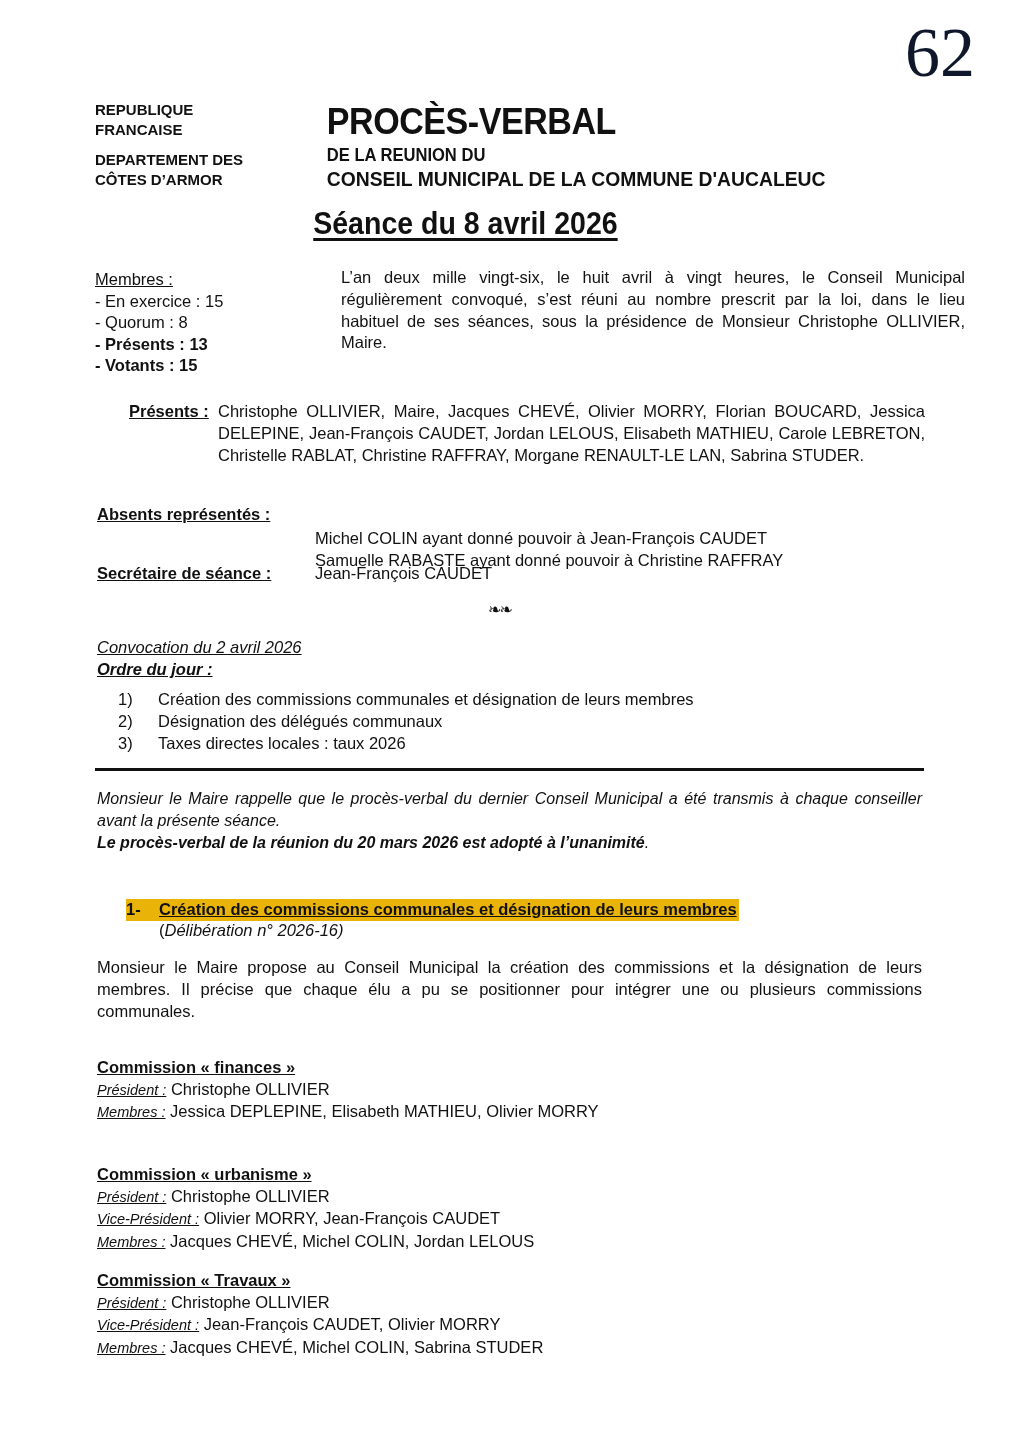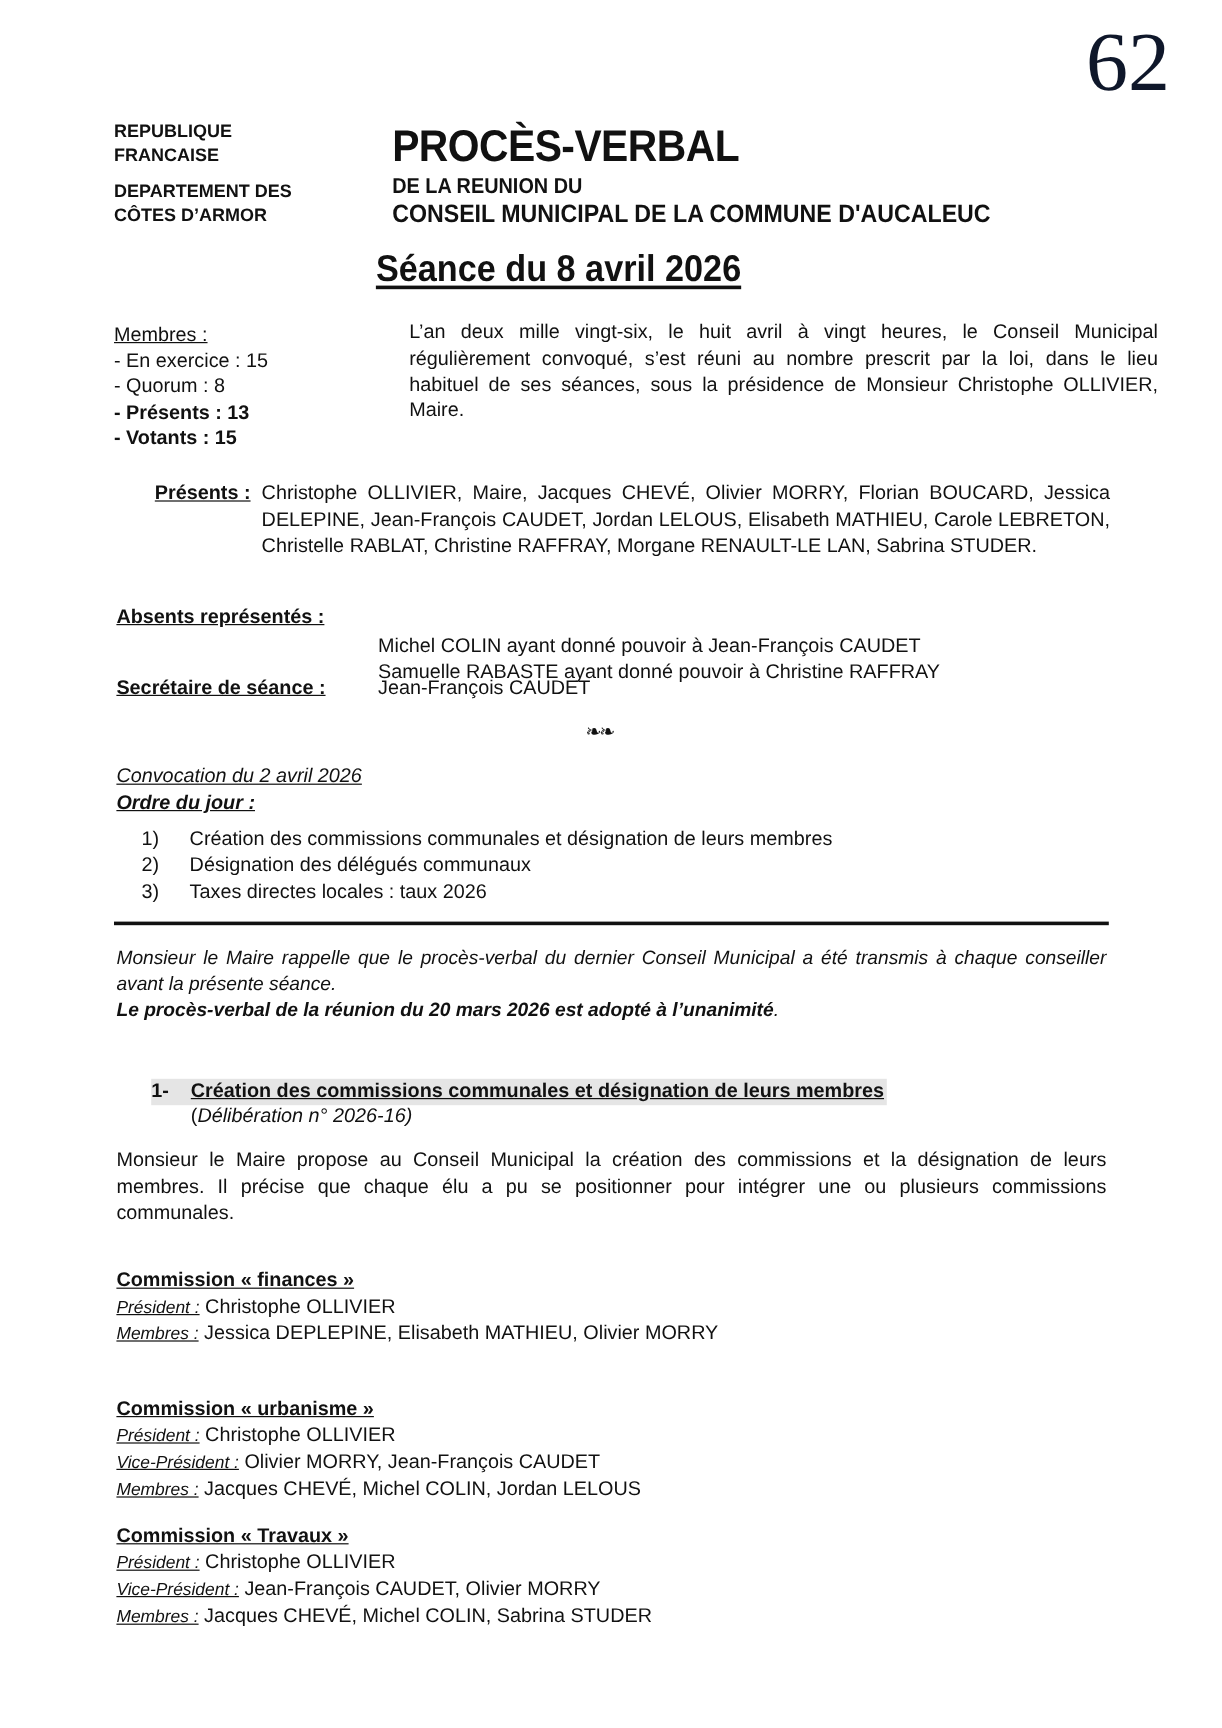"1- Création des commissions communales" .section-title { background: #e5e5e5 -> #eab308 }
